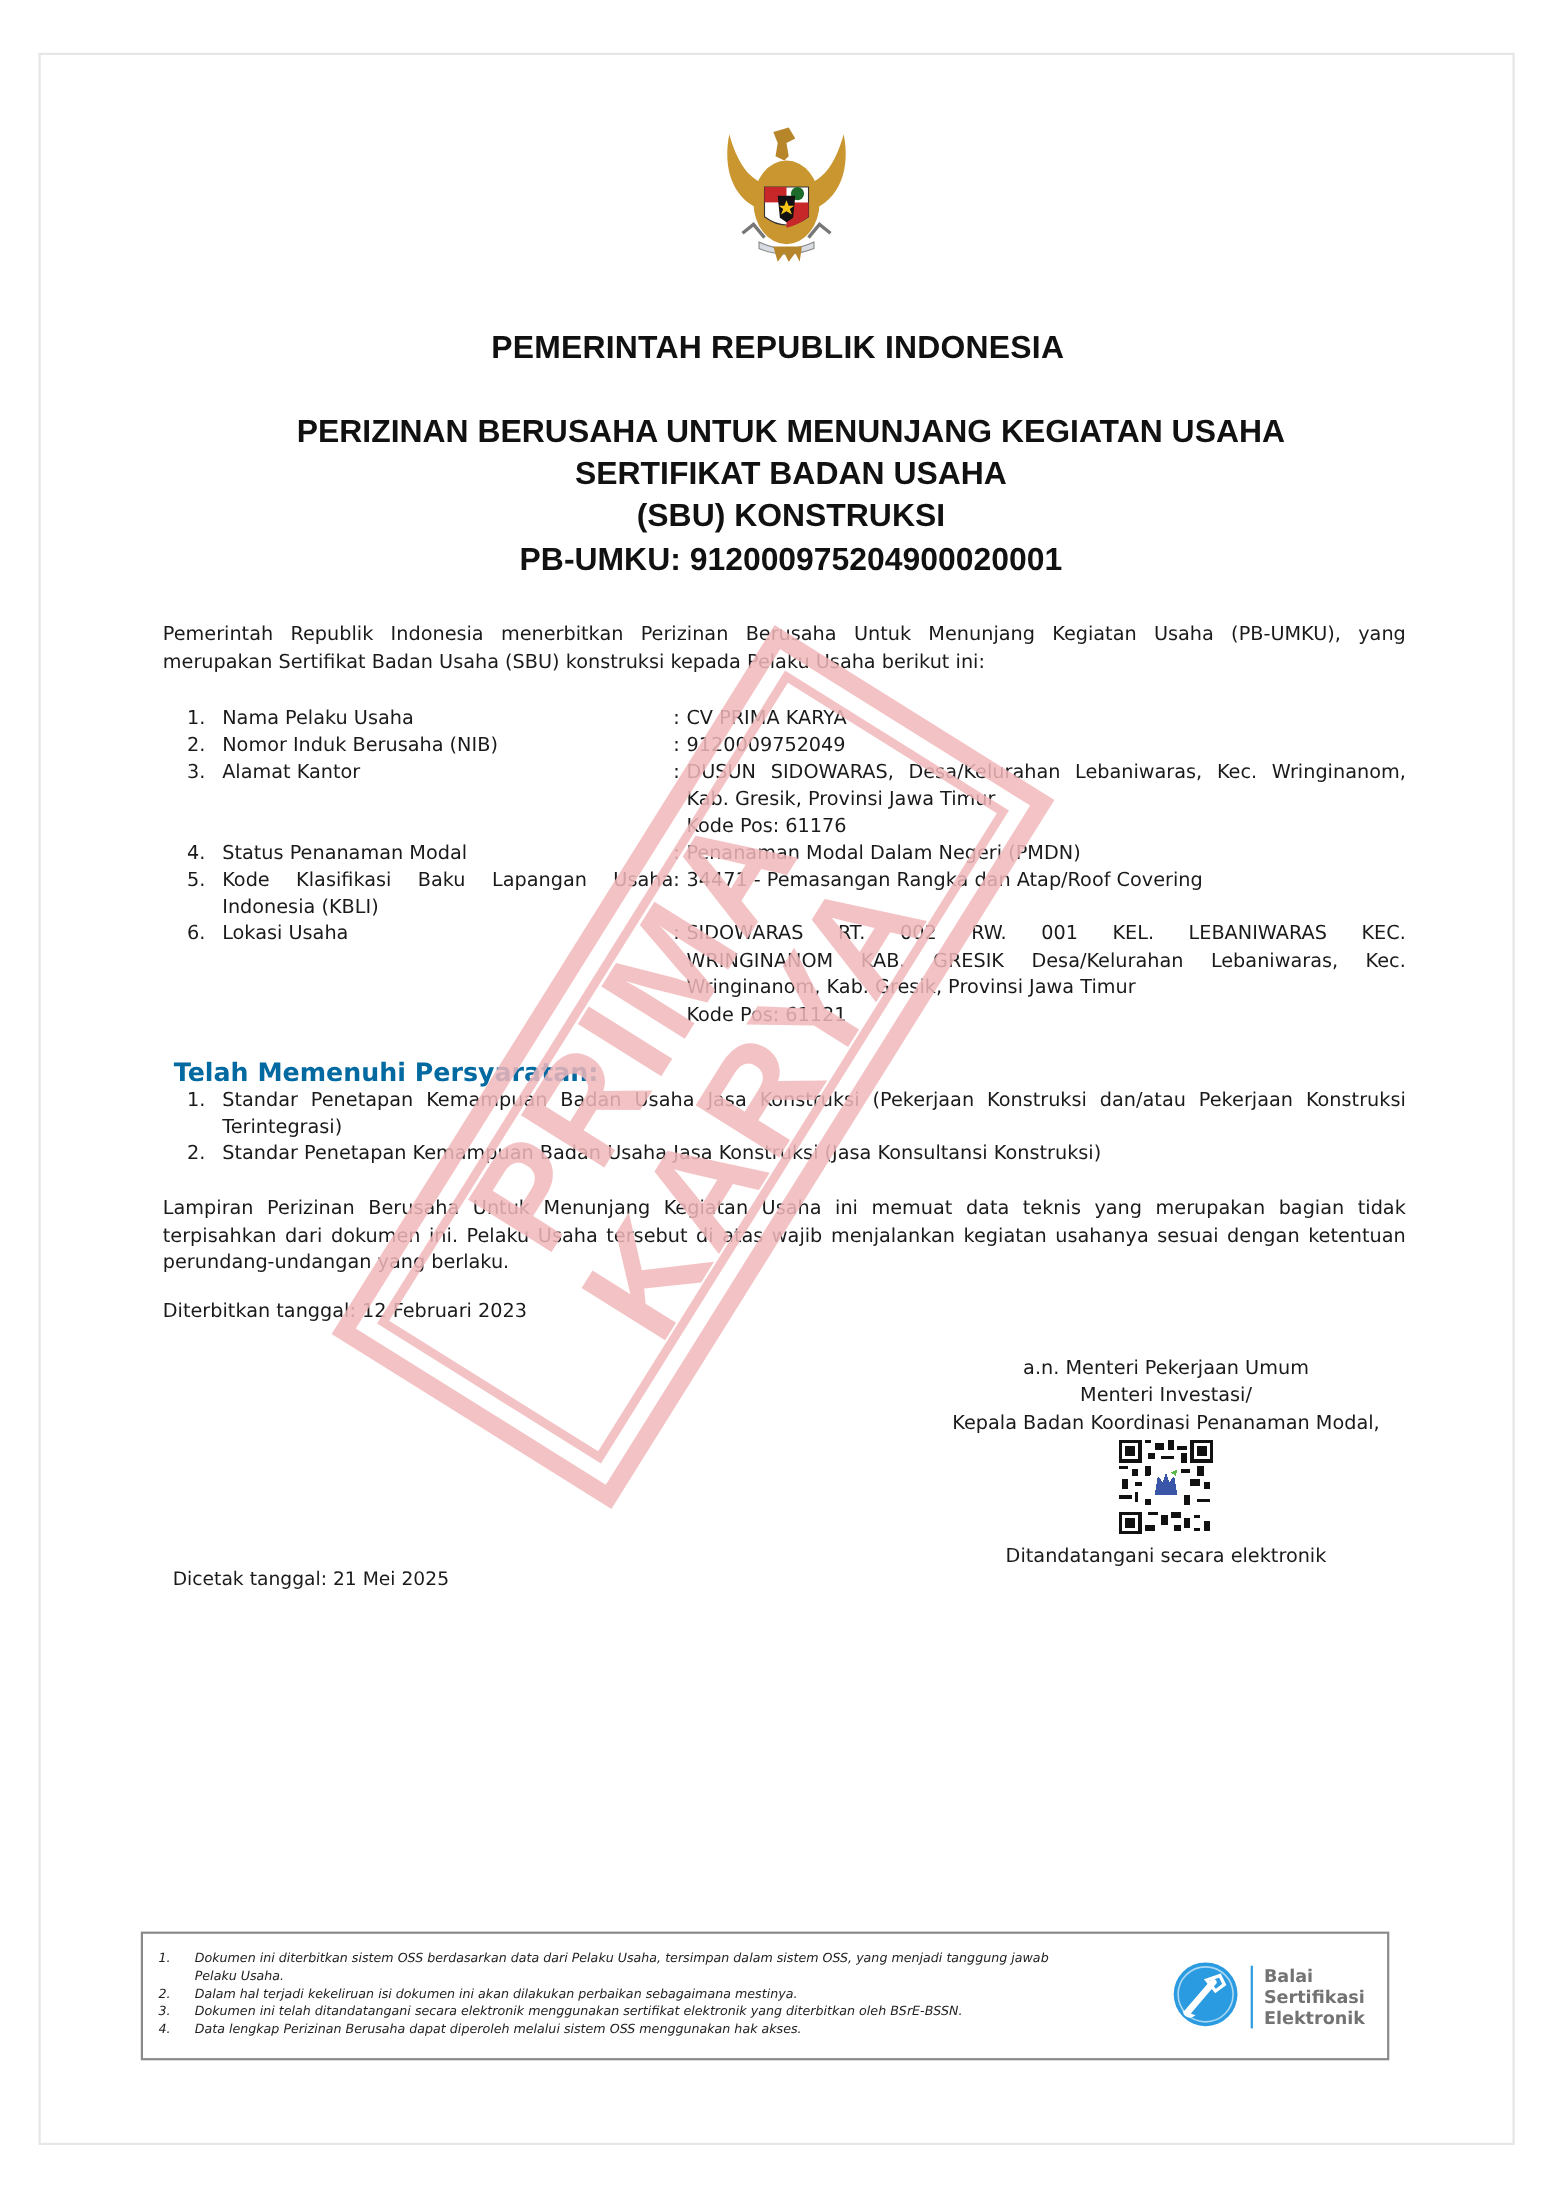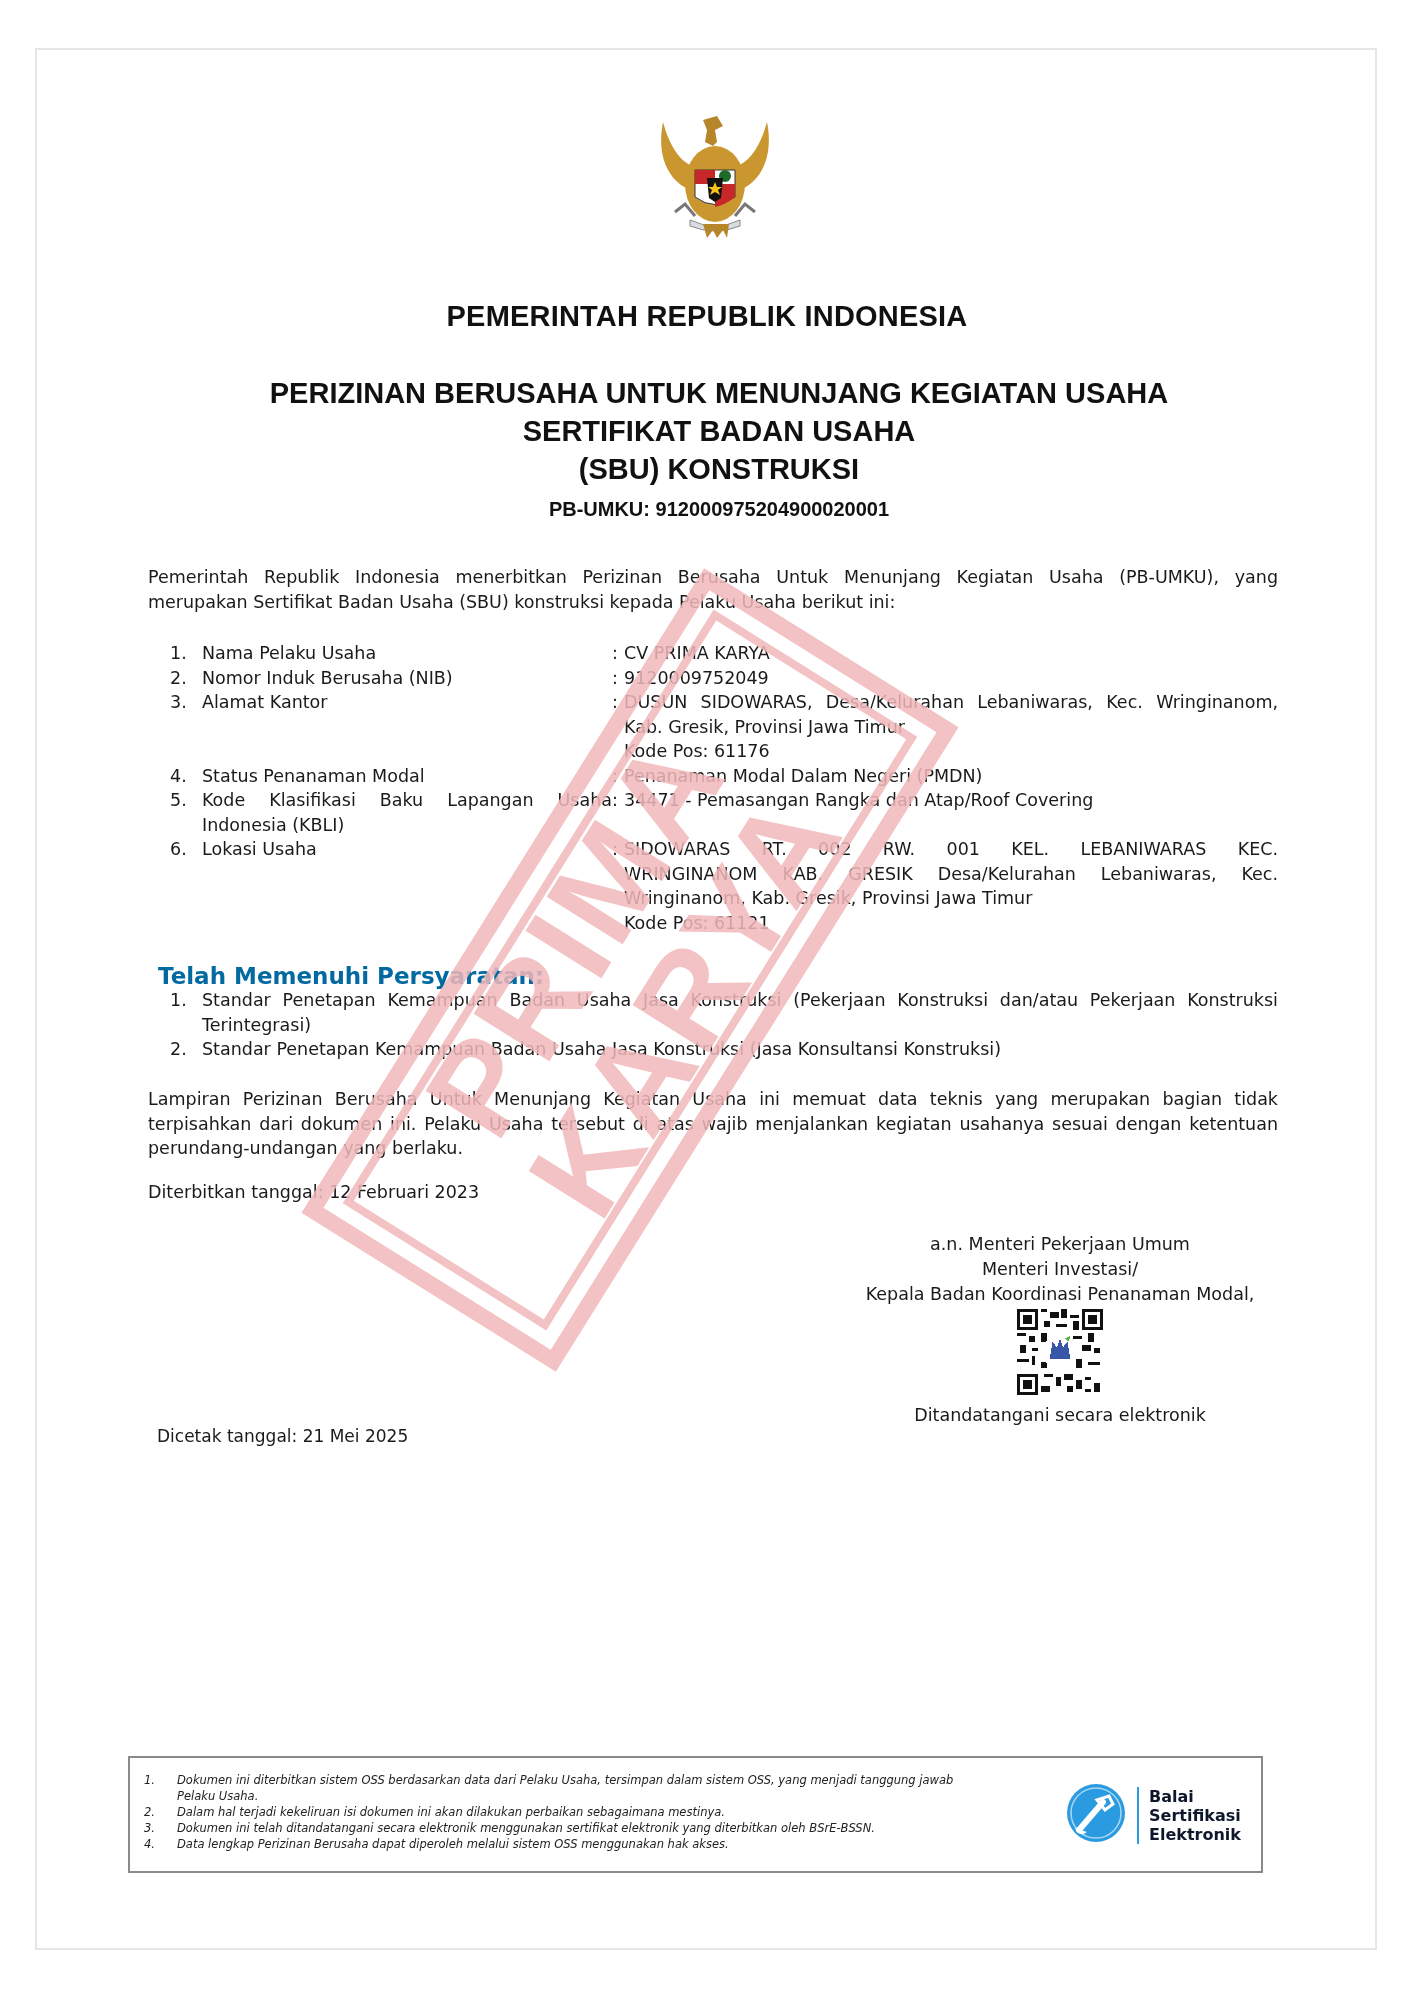"PB-UMKU: 912000975204900020001" .title-block .pb { font-size: 20px -> 29px }
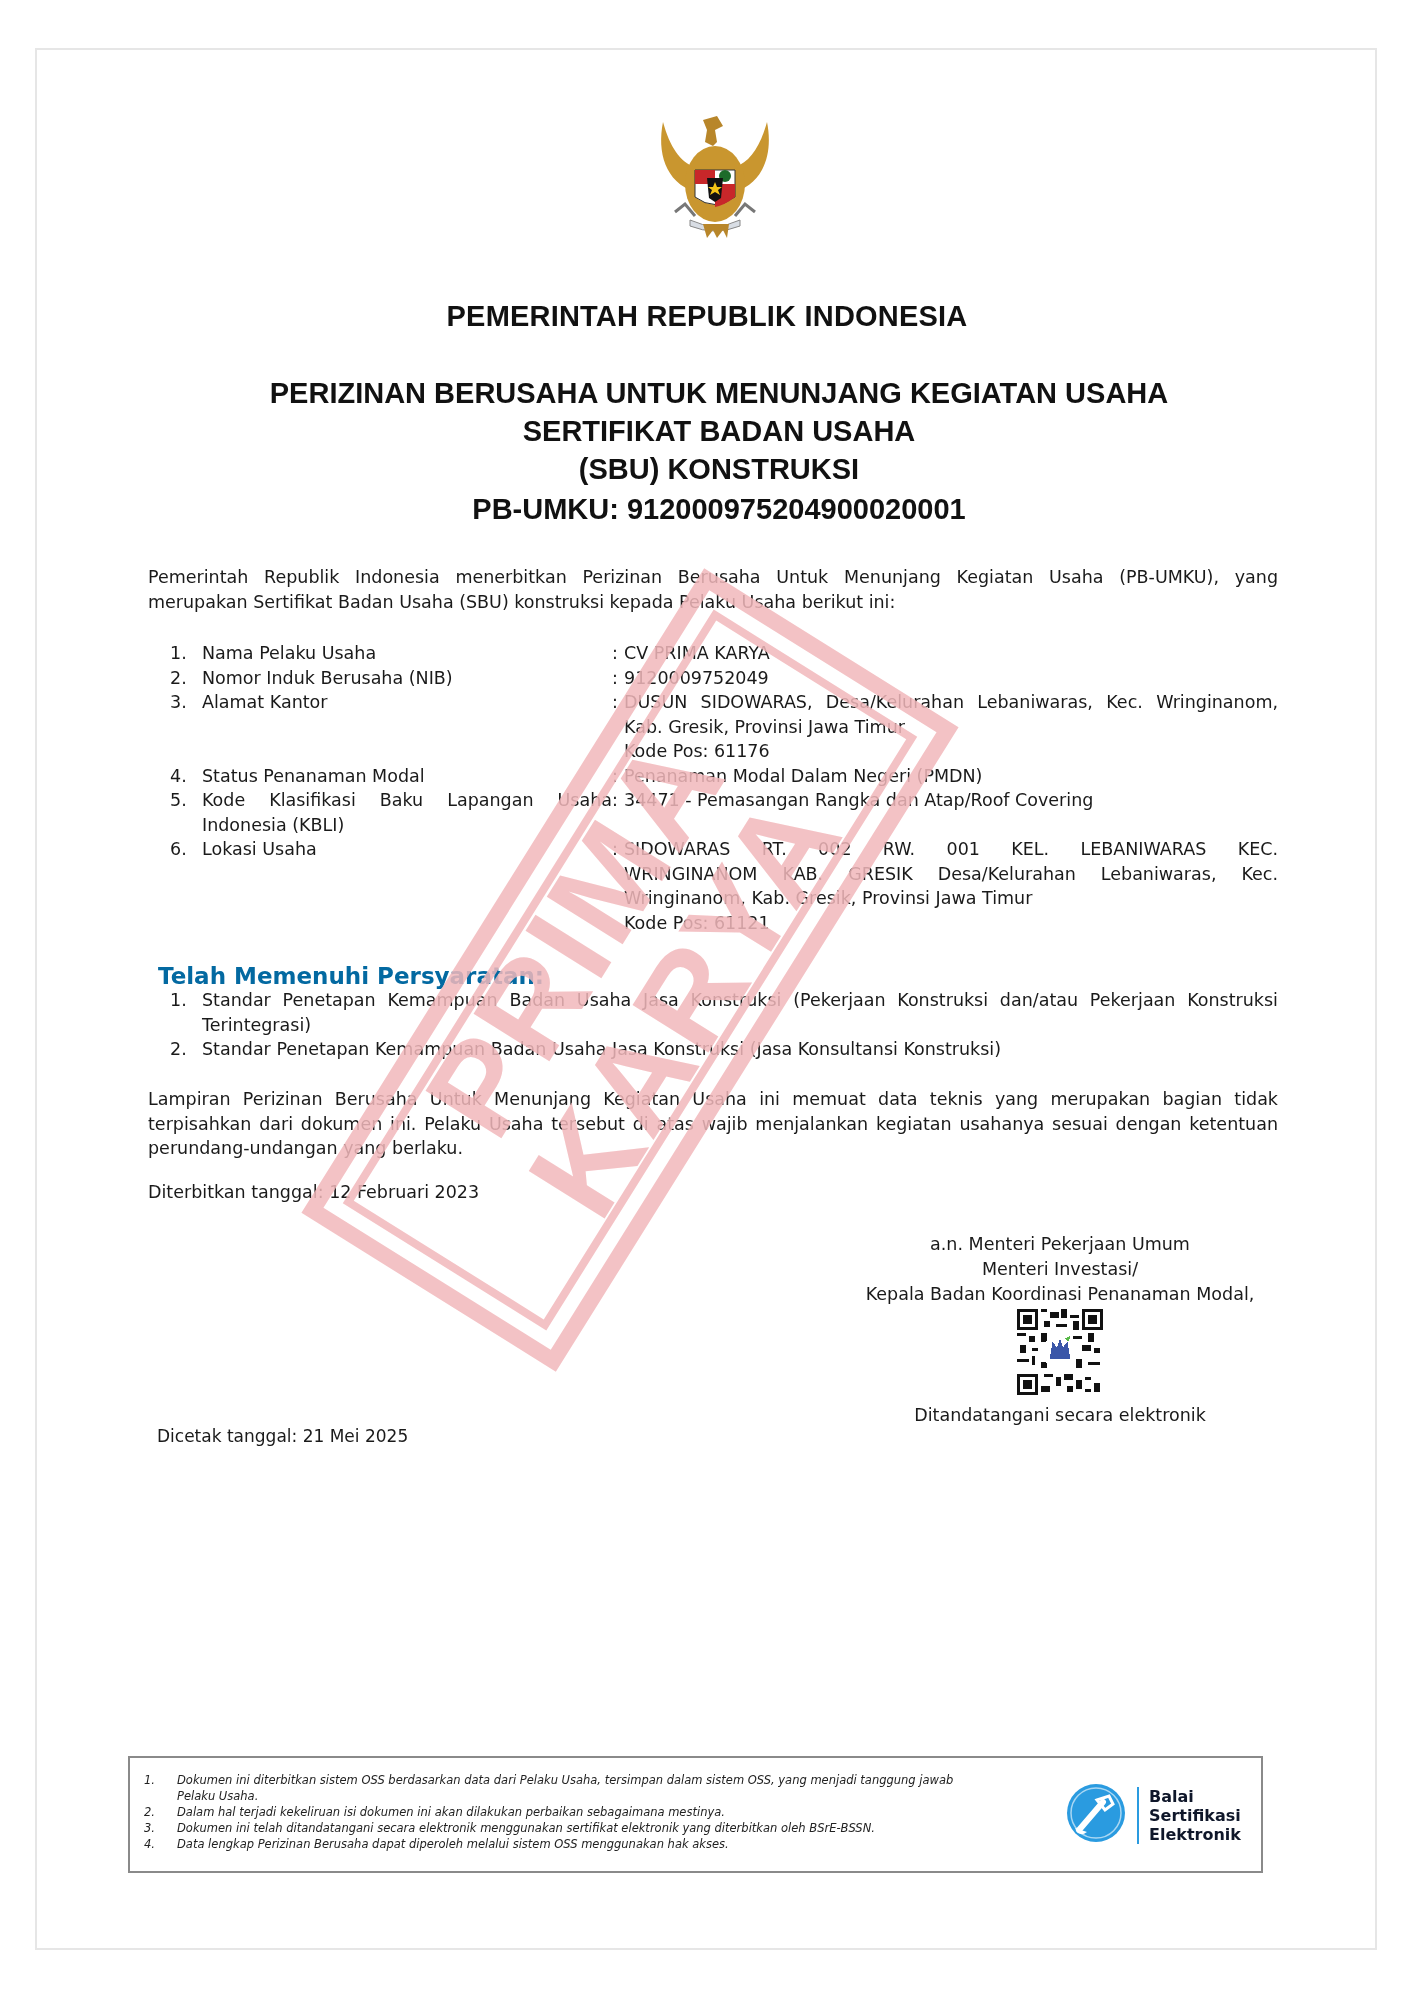"Balai" .bse-text { color: #0f172a -> #737373 }
